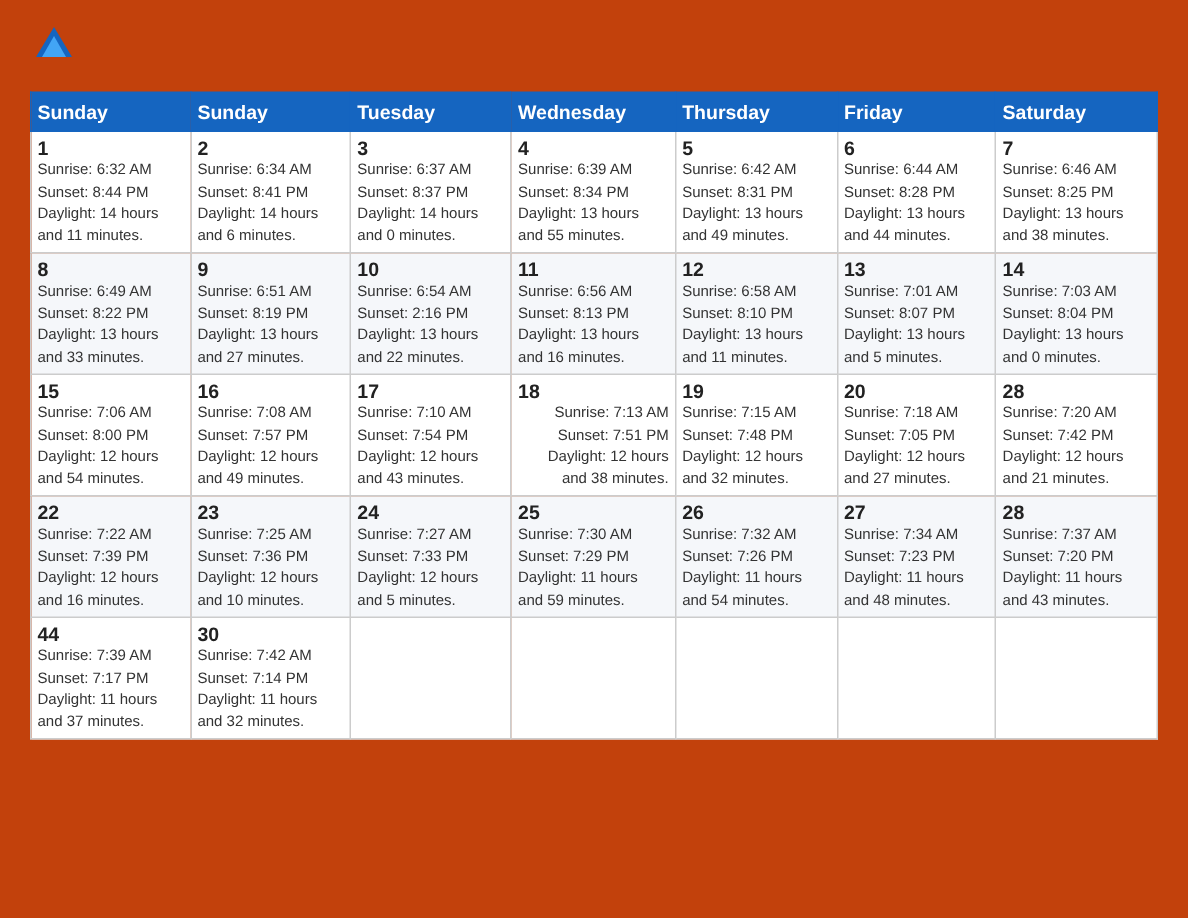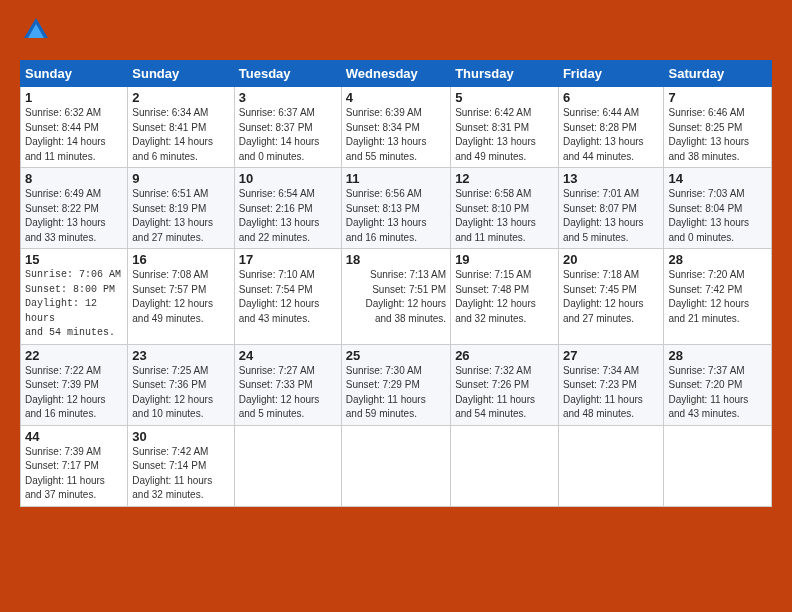"Sunrise: 7:06 AM" div.day-info { font-family: Liberation Mono, monospace -> none }
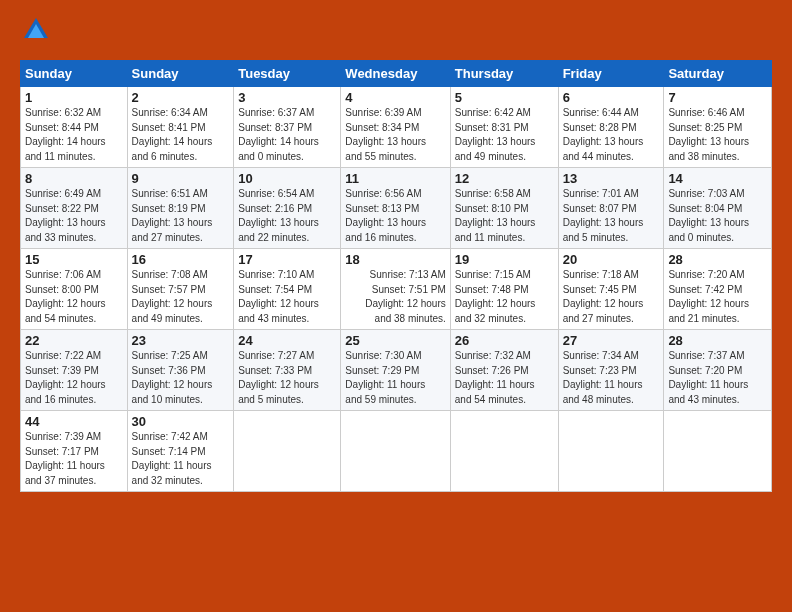"Sunrise: 7:18 AM" div.day-info { text: 7:45 -> 7:05 }
